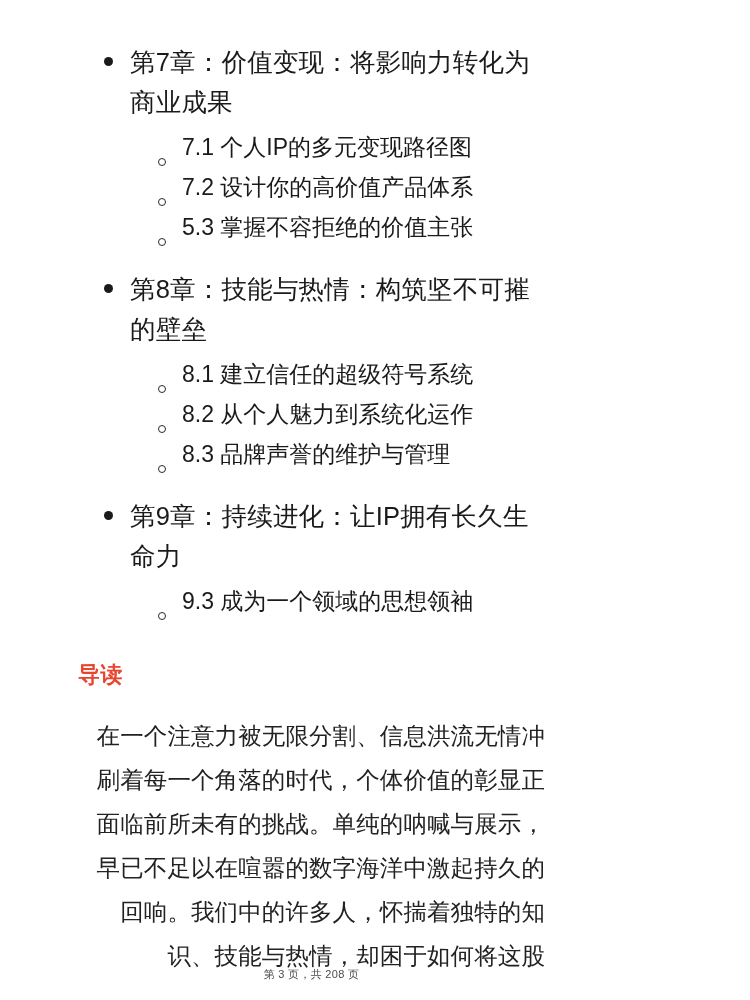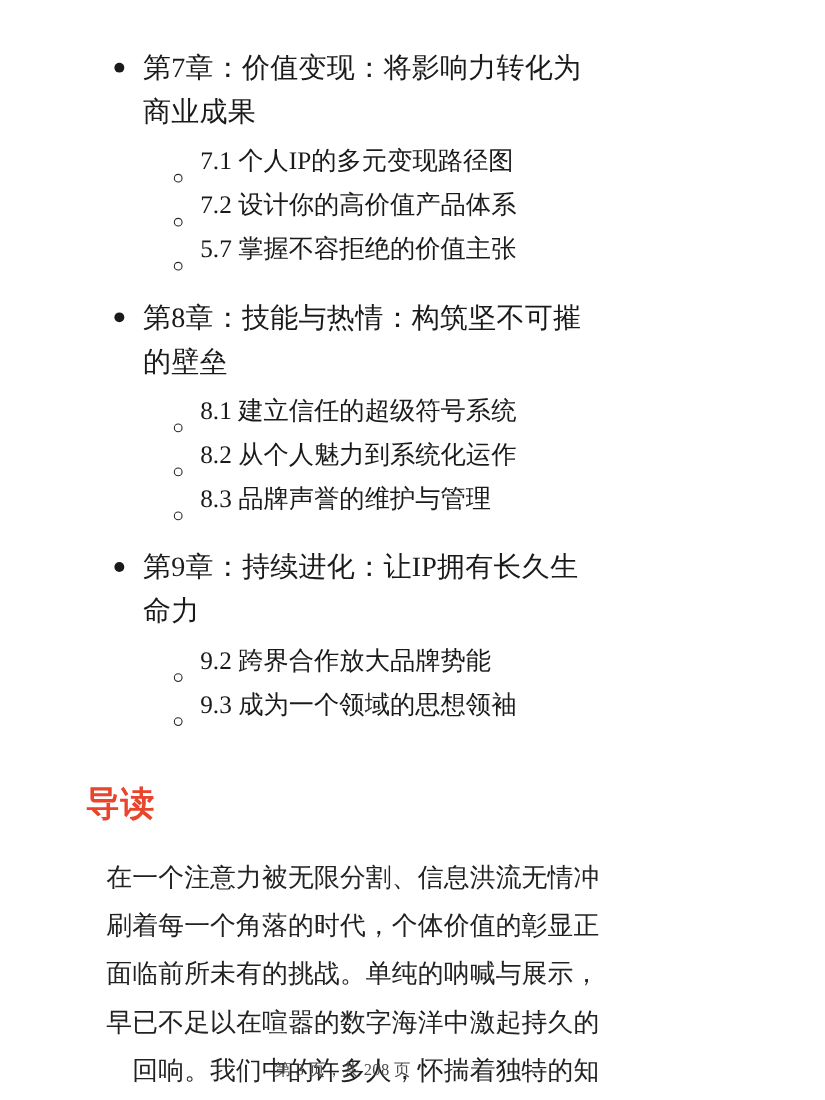"第7章：价值变现：将影响力转化为商业成果" .page { font-family: Liberation Serif, serif -> none }
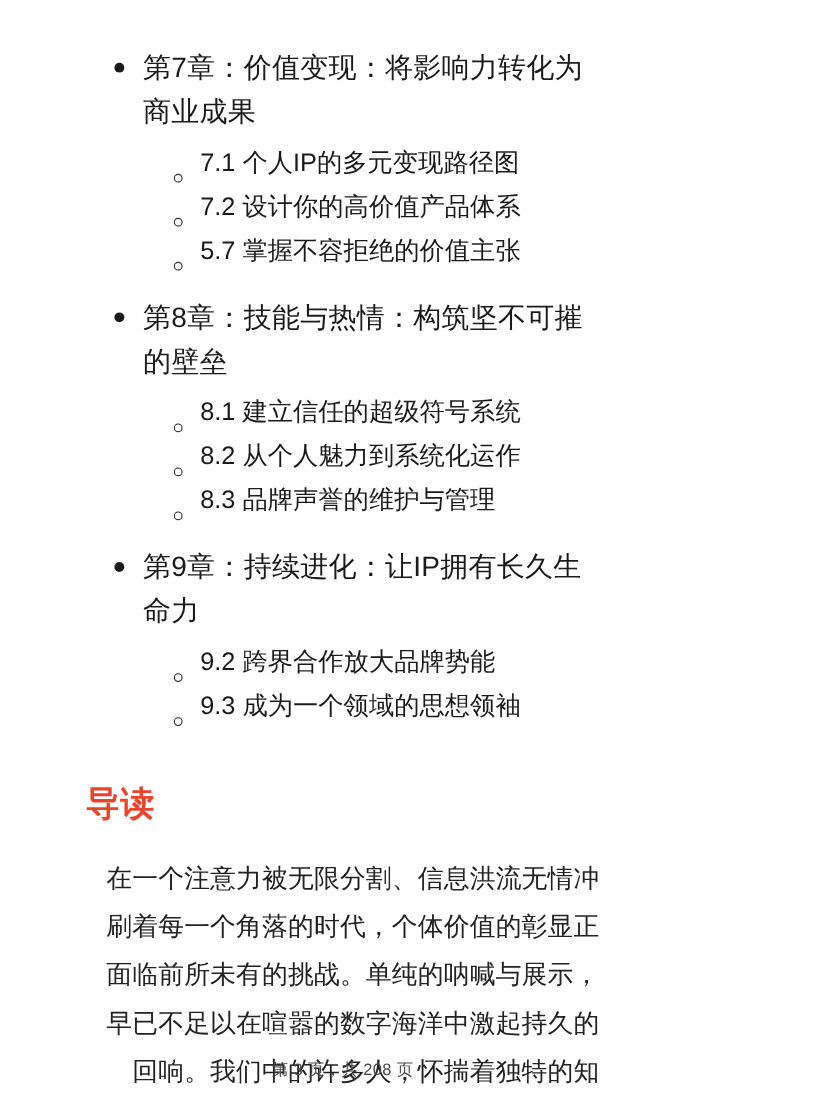"5.7 掌握不容拒绝的价值主张" span.section-title { text: 5.7 -> 5.3 }
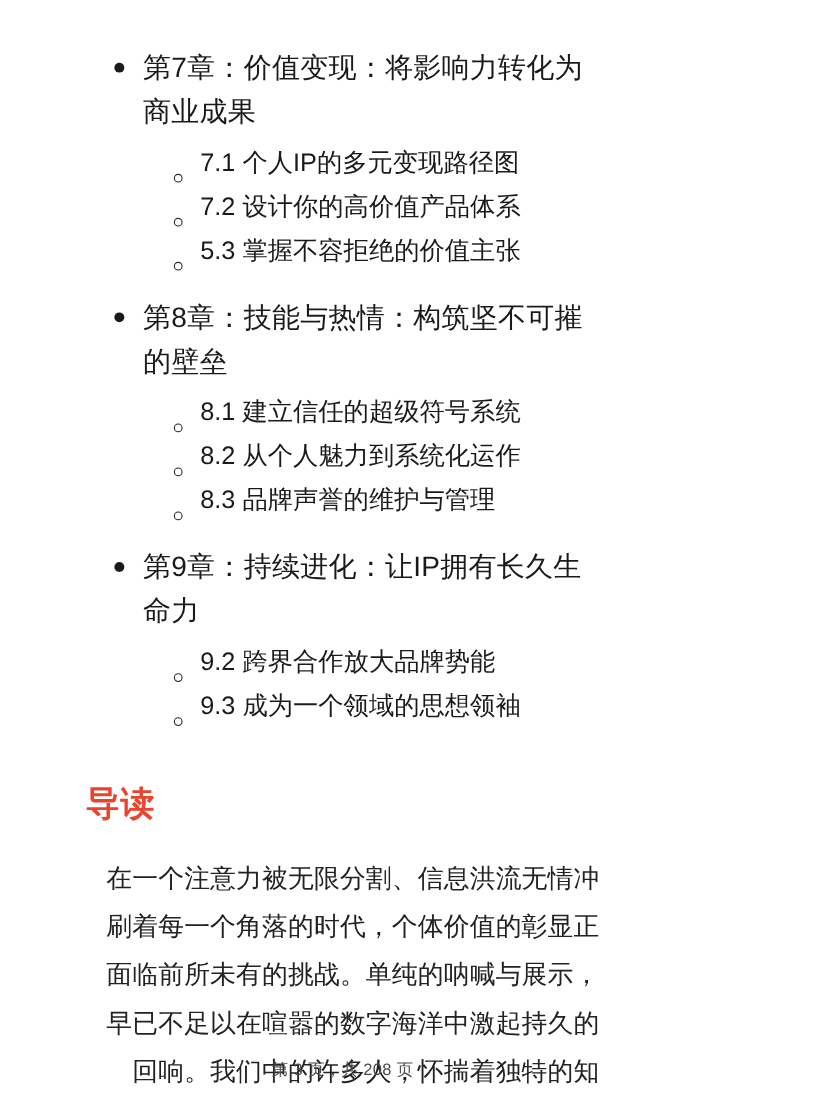"9.2 跨界合作放大品牌势能" li.section-row { html: <li> <span></span> <span>9.2 跨界合作放大品牌势能</span> </li> -> none }
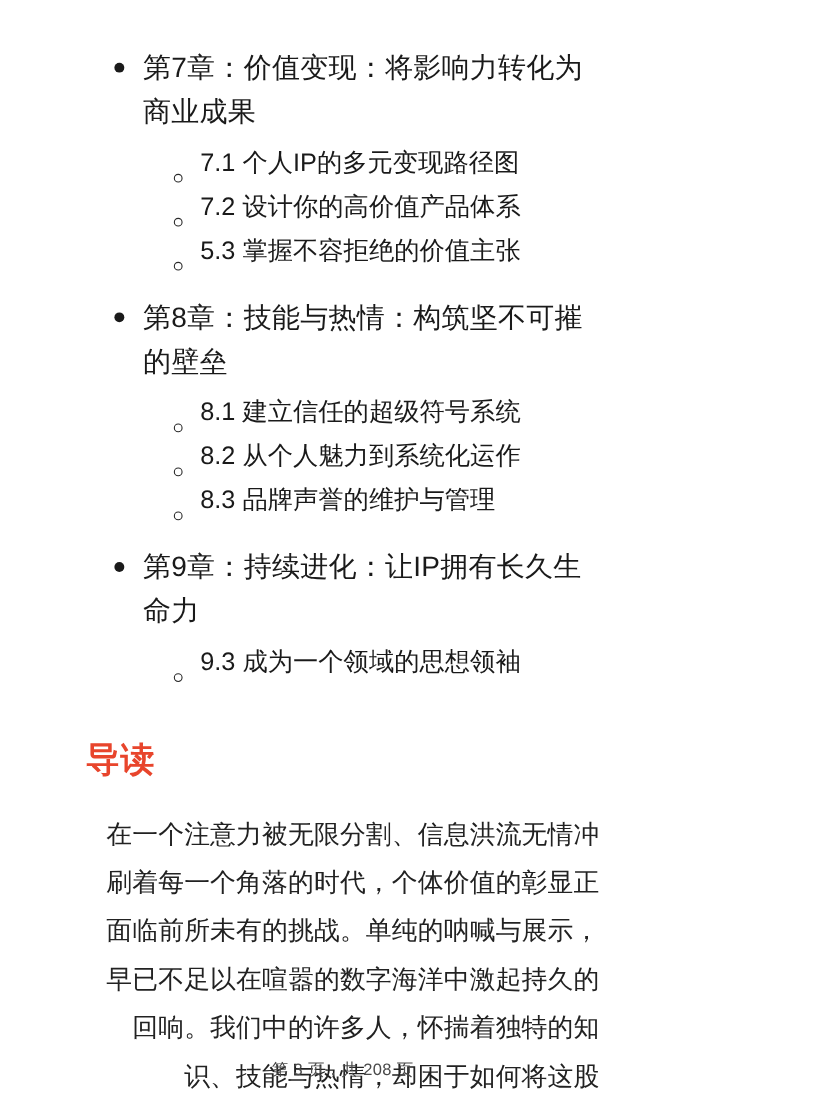"导读" .lead-heading { font-size: 31px -> 22px; margin: 50px 0 18px 0 -> 40px 0 18px 0 }
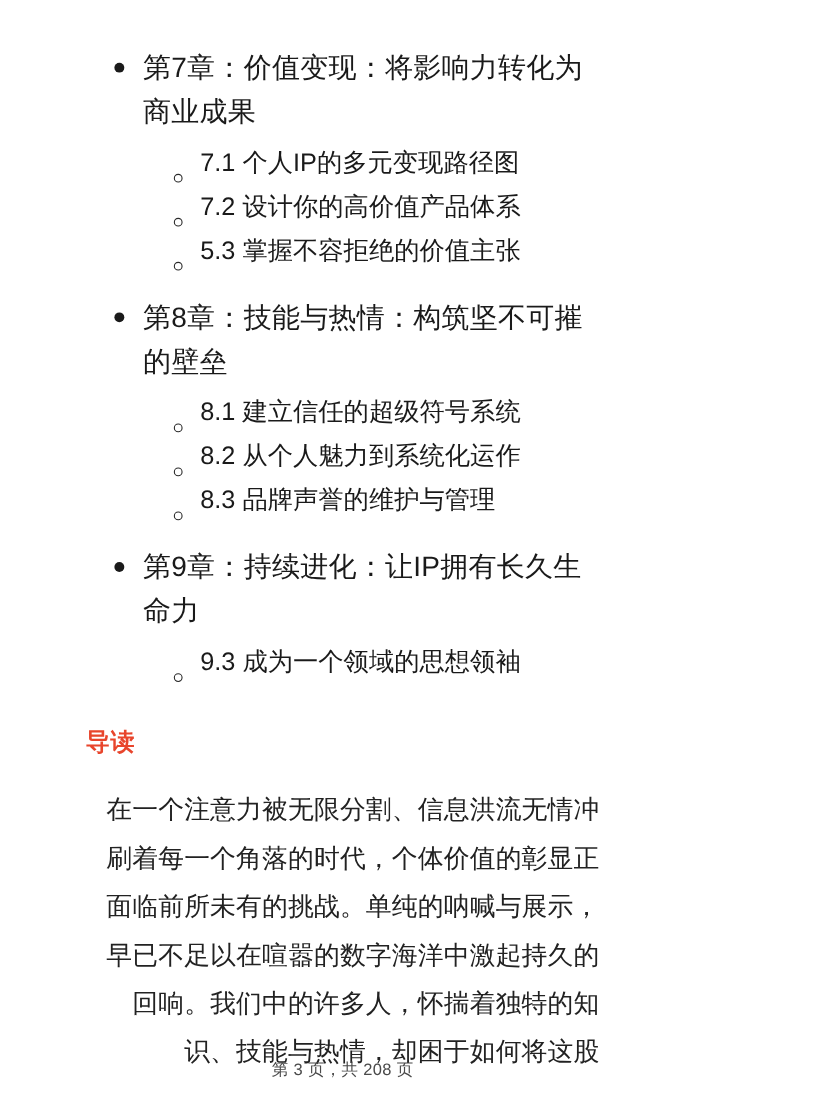"第 3 页，共 208 页" .footer { font-size: 15px -> 11px }
